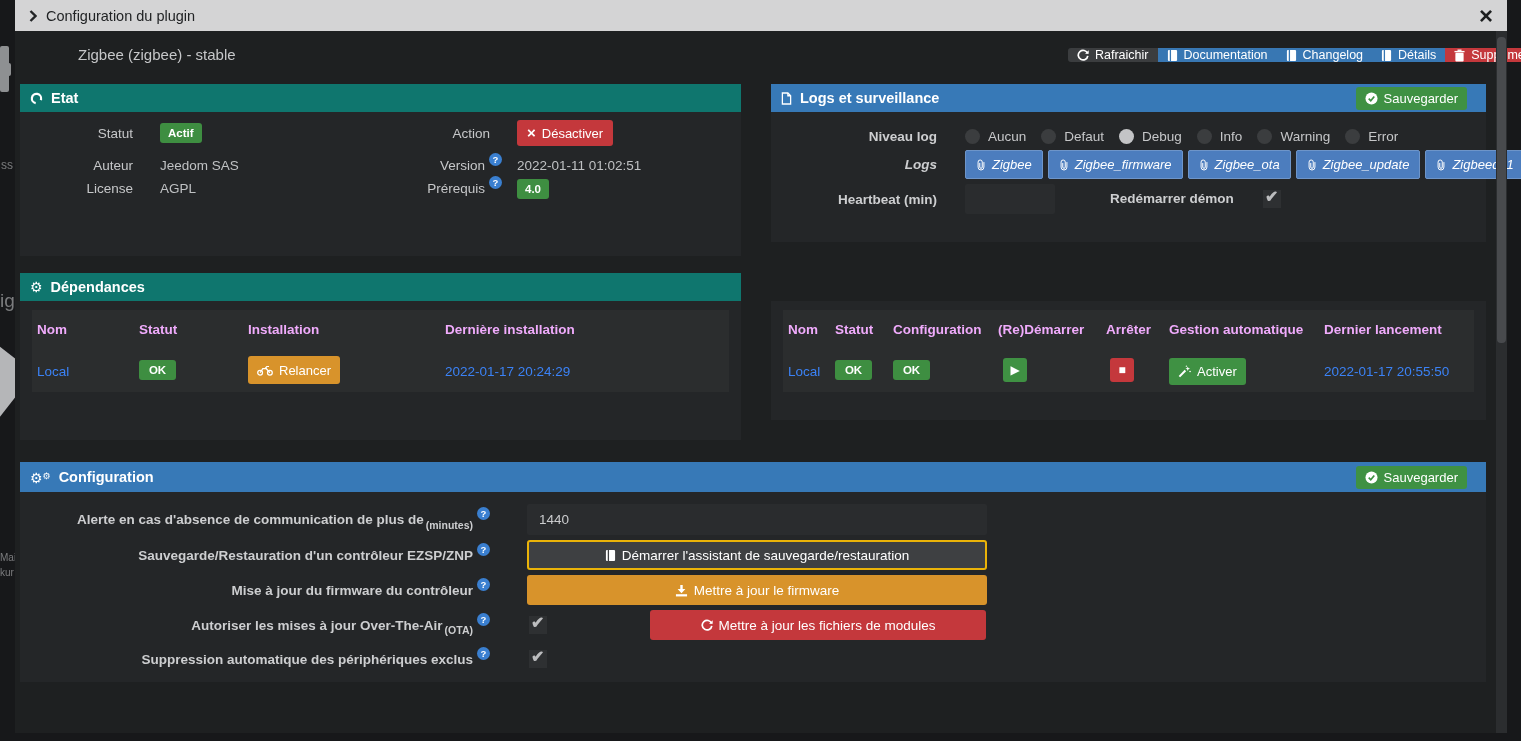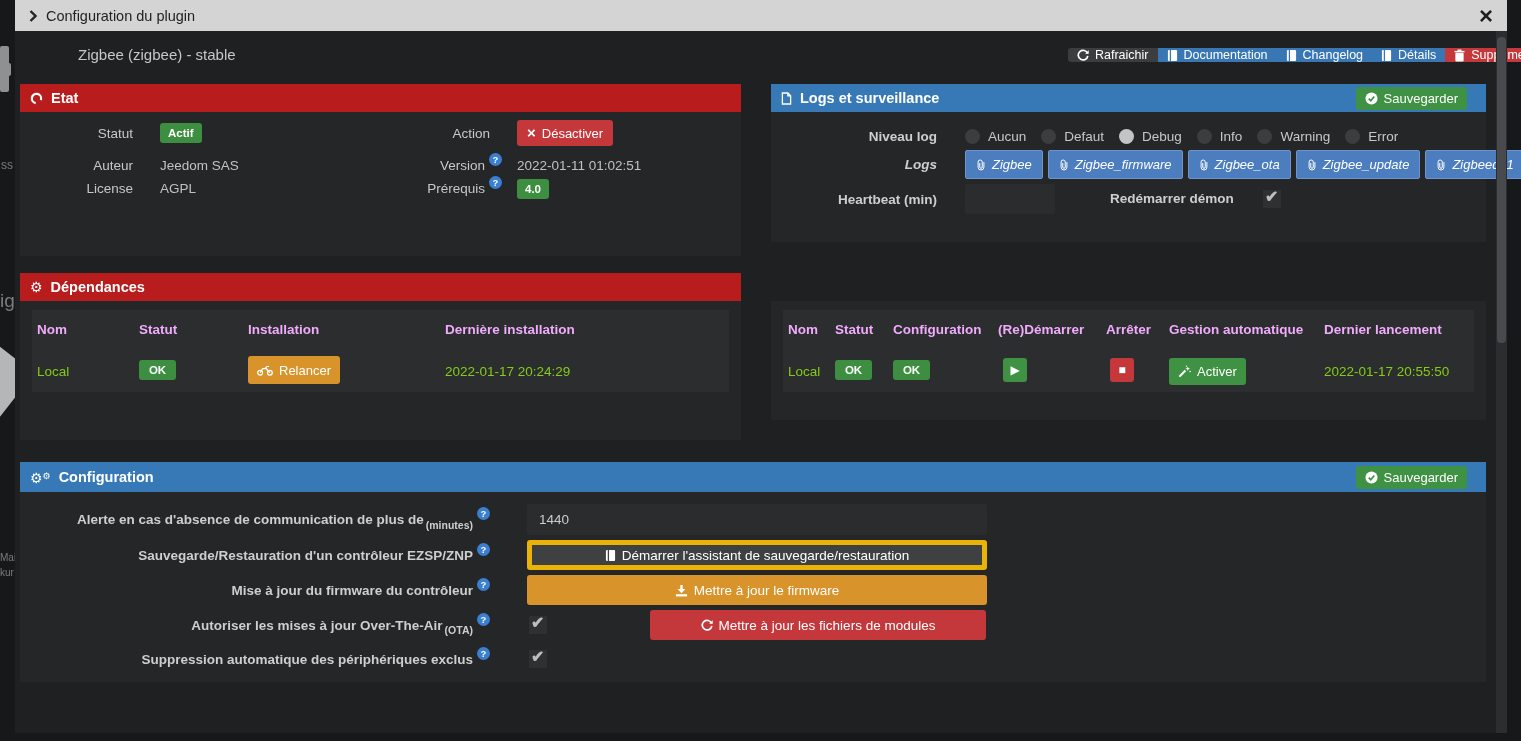"Etat" .phead.green { background: #b91c1c -> #0f766e }
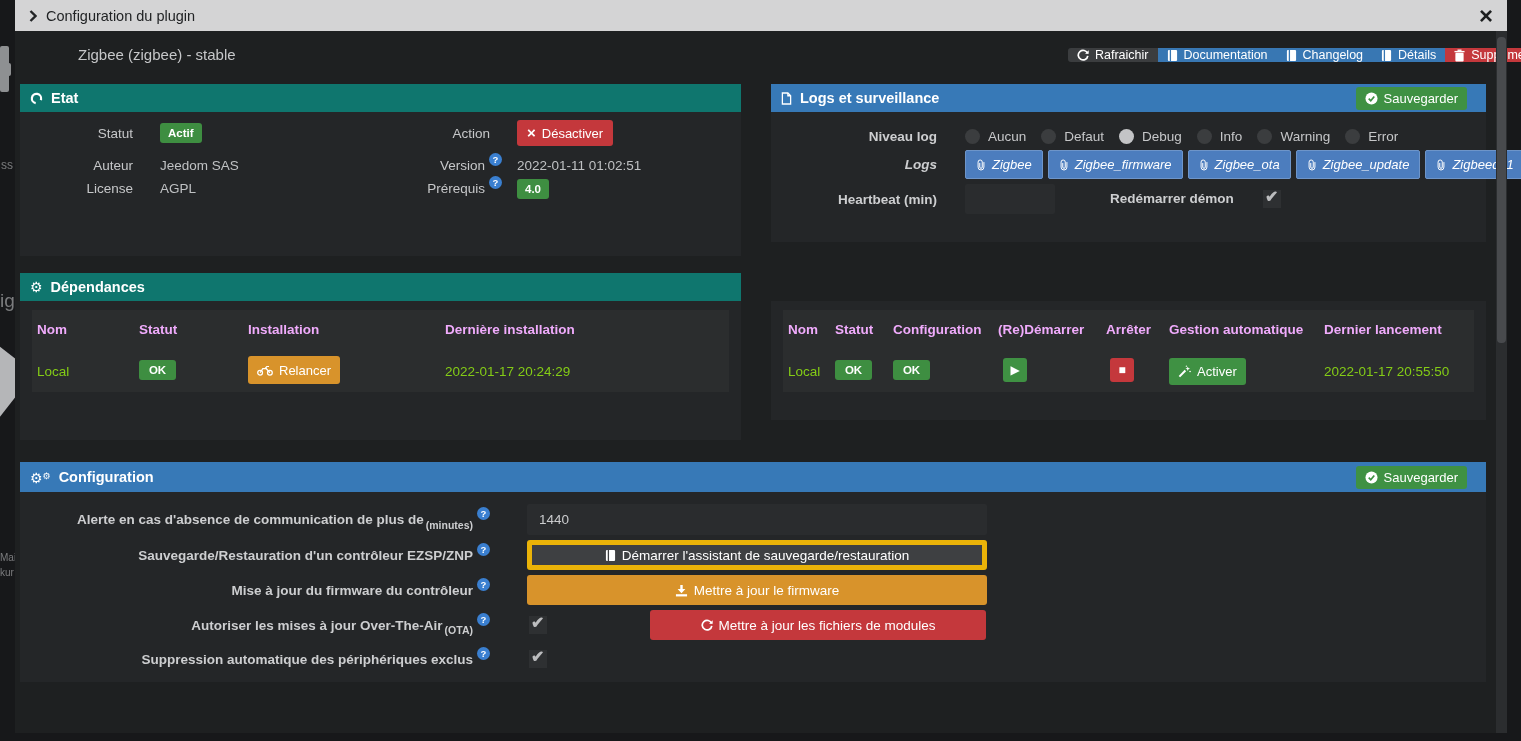"Local" .td { color: #84cc16 -> #3b82f6 }
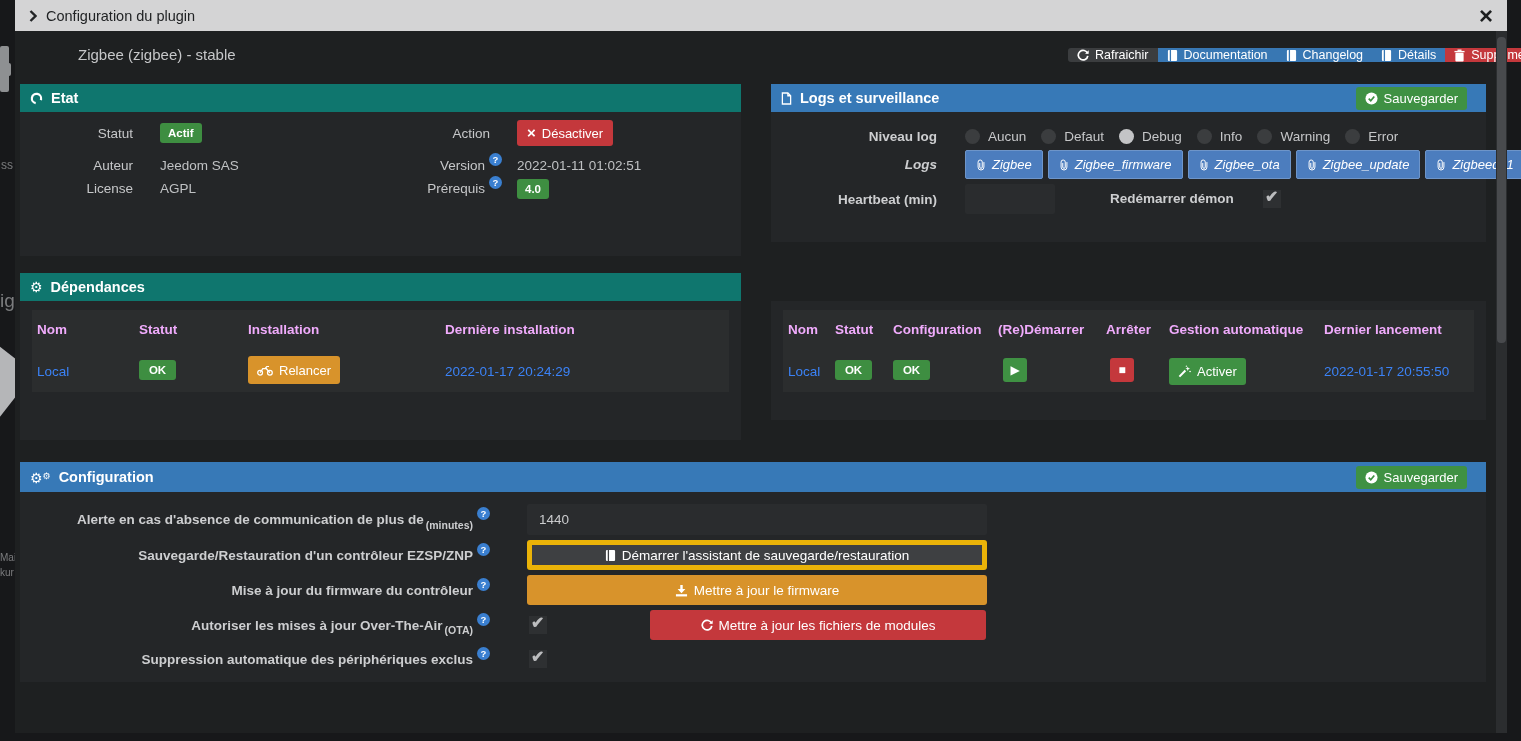"Démarrer l'assistant de" .cbtn-dark { border: 5px solid #eab308 -> 2px solid #eab308 }
